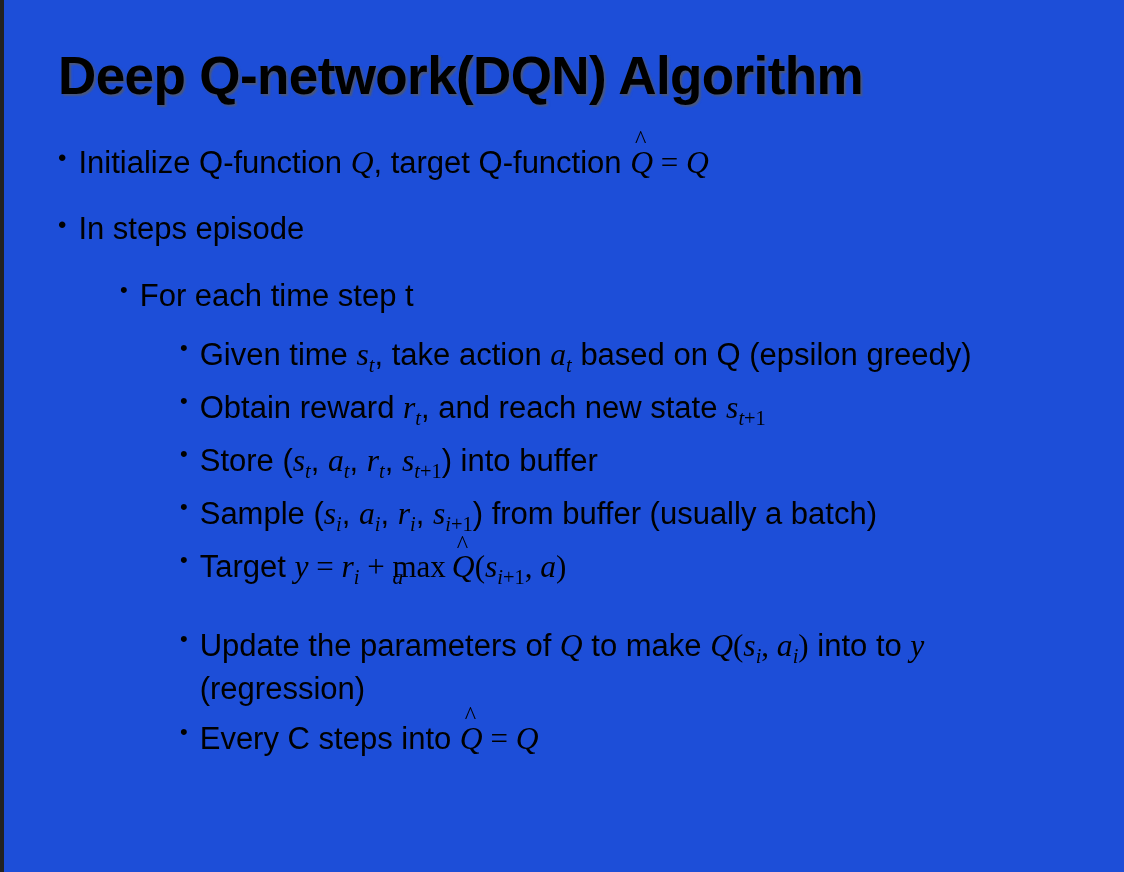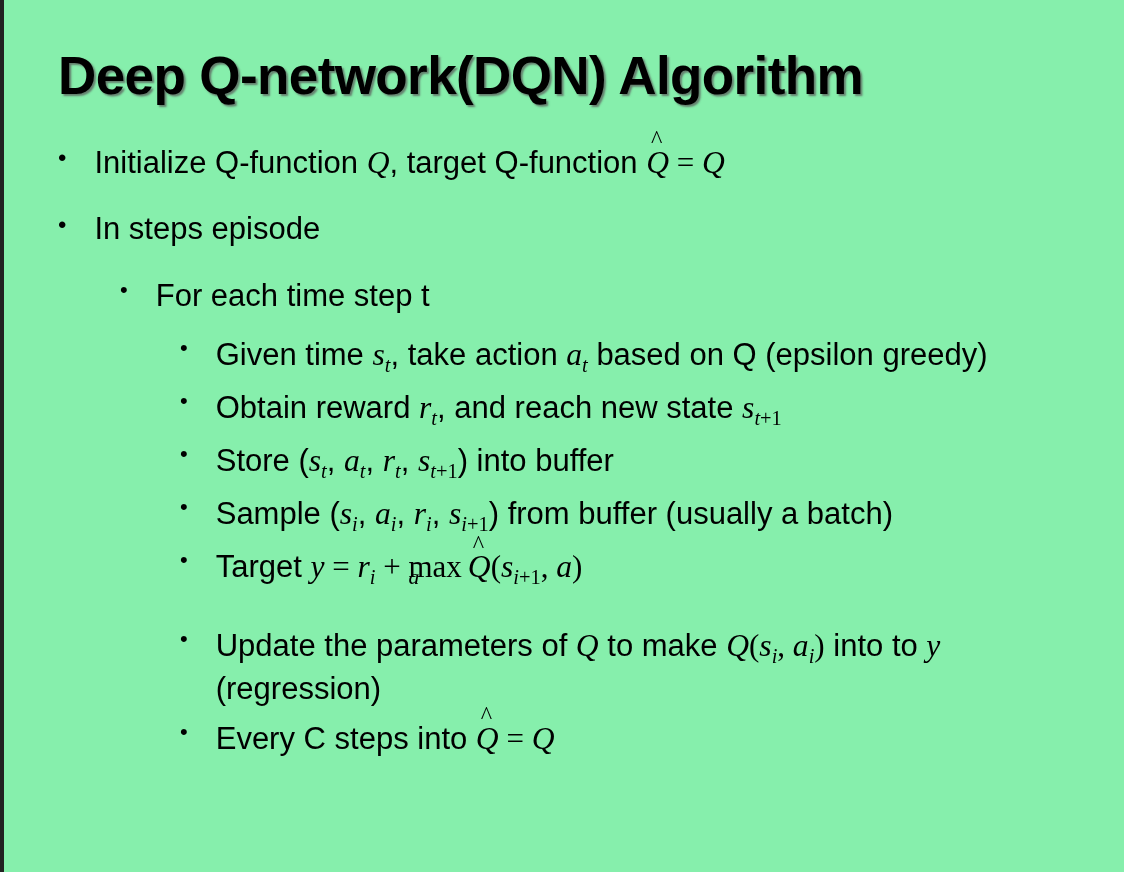"Deep Q-network(DQN) Algorithm" .slide { background: #86efac -> #1d4ed8 }
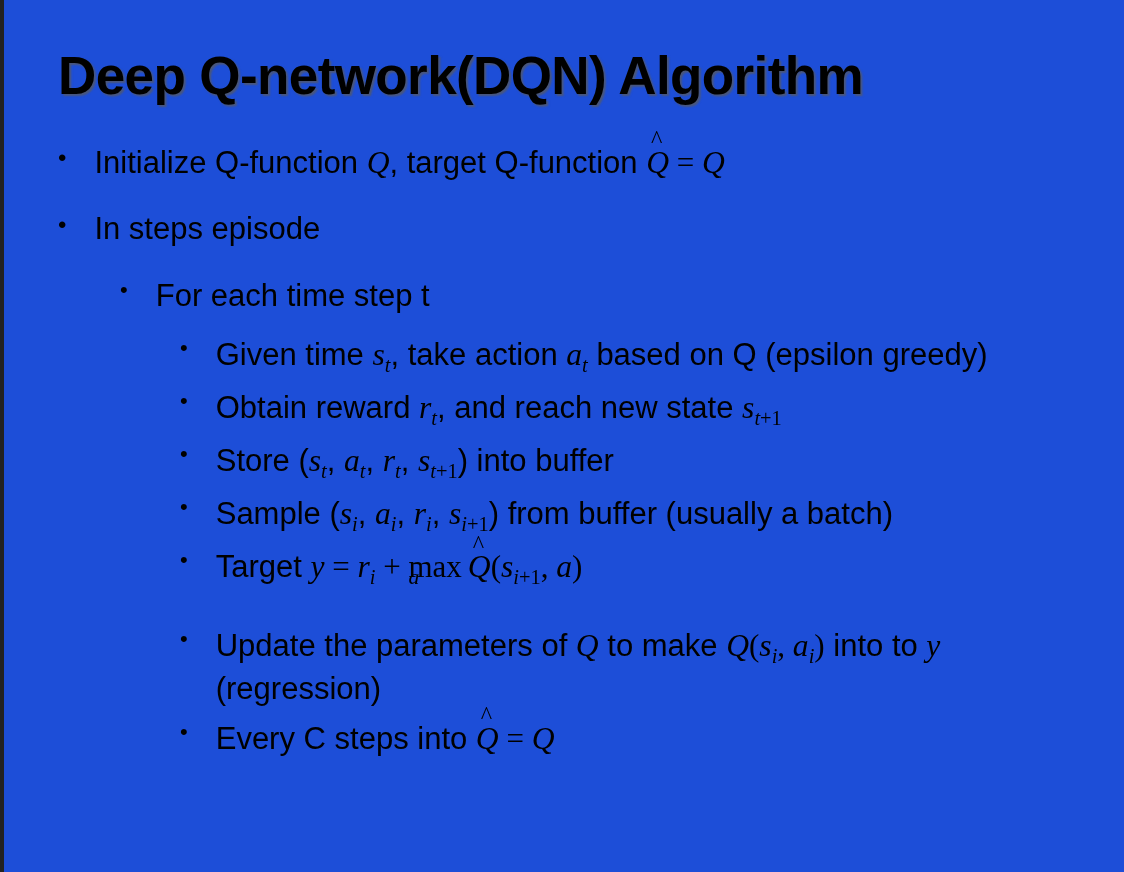"Initialize Q-function Q, target" .bullet .btext { margin-left: 16px -> none }
